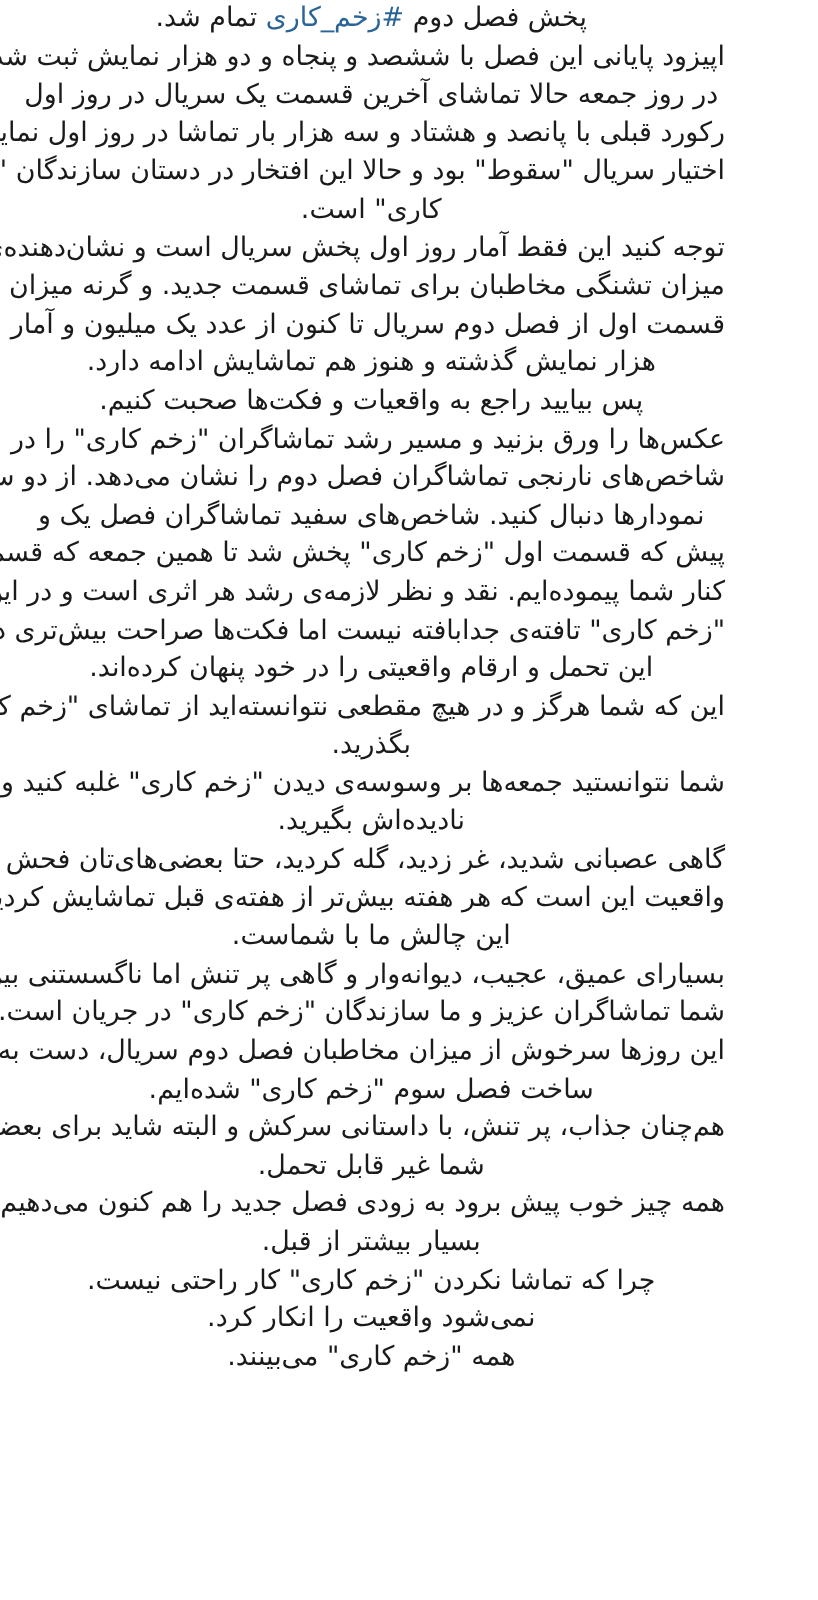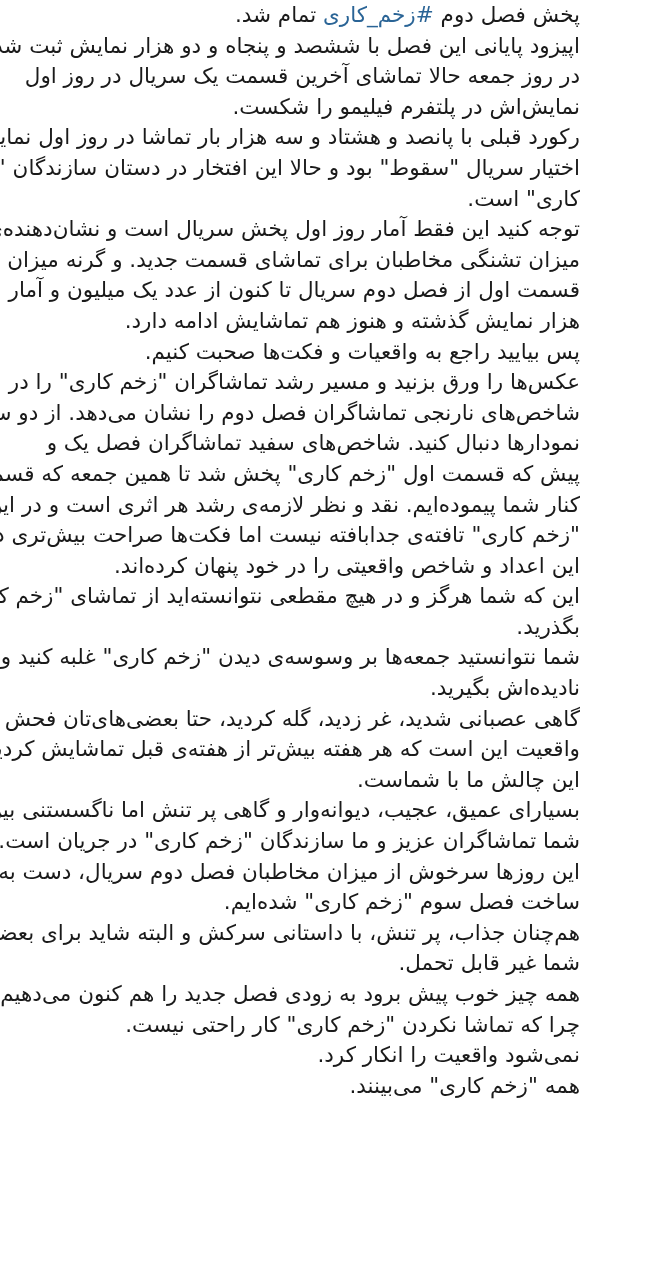"پخش فصل دوم #زخم_کاری تمام" .post { text-align: right -> center }
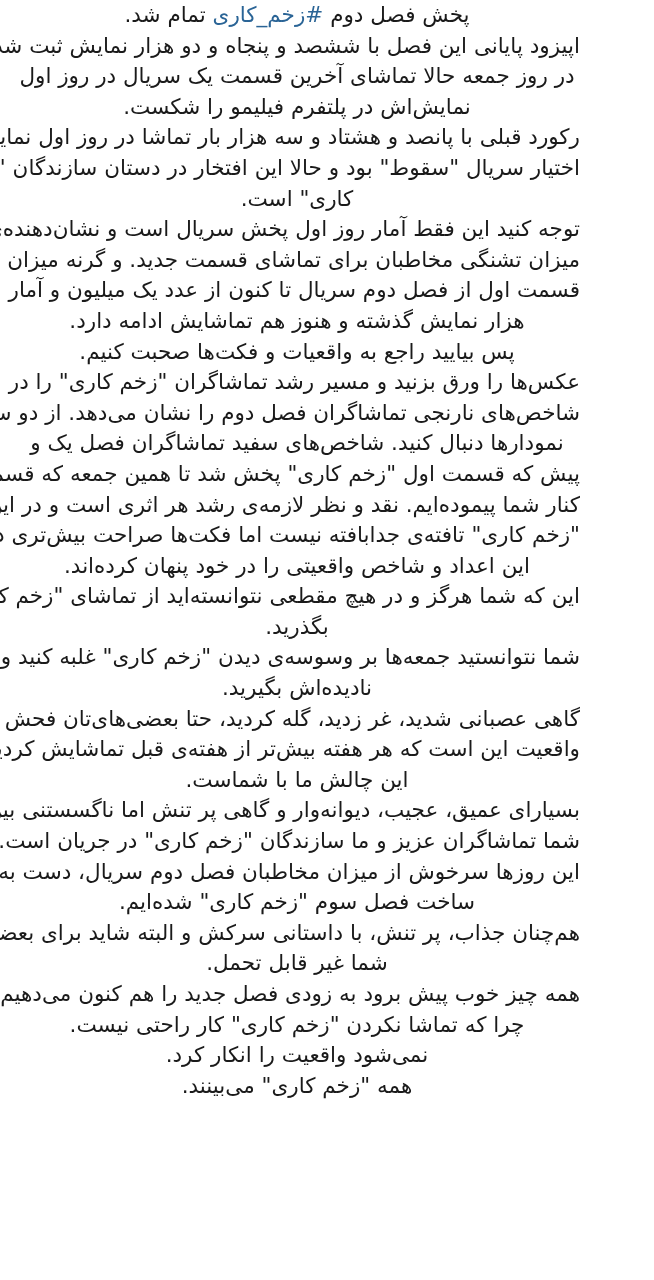"نمایش‌اش در پلتفرم فیلیمو را" span.line { html: <span>نمایش‌اش در پلتفرم فیلیمو را شکست.</span> -> none }
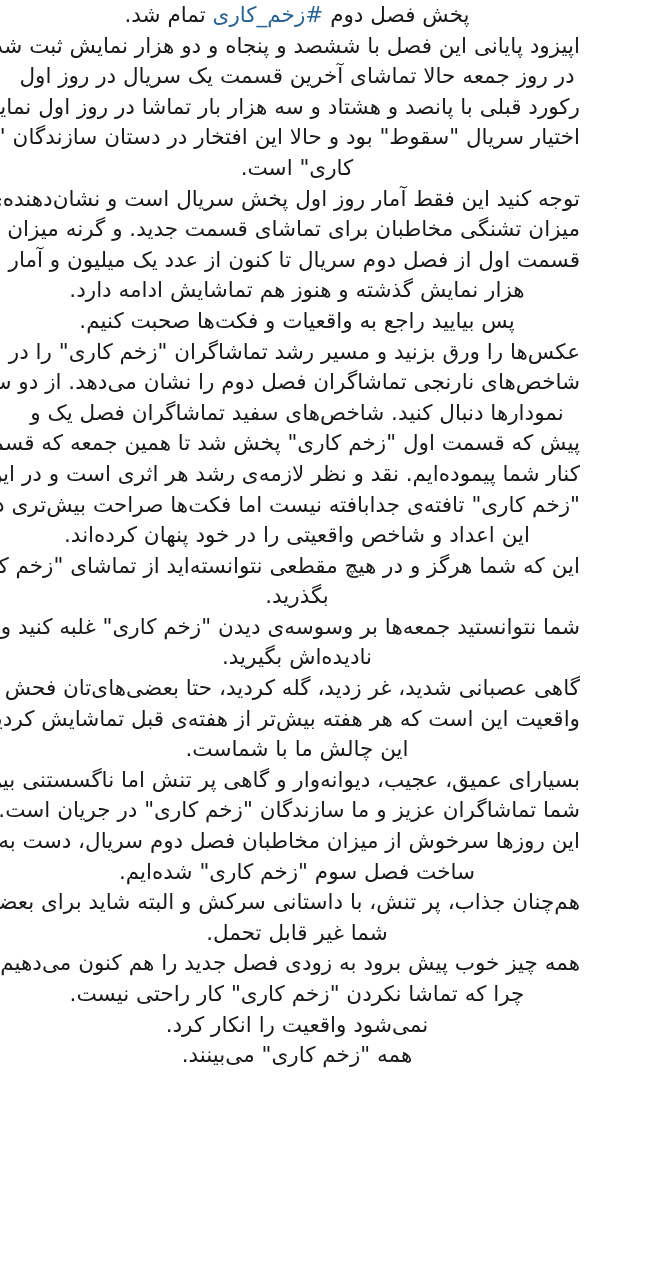"این اعداد و شاخص واقعیتی" span.line { text: اعداد و شاخص -> تحمل و ارقام }
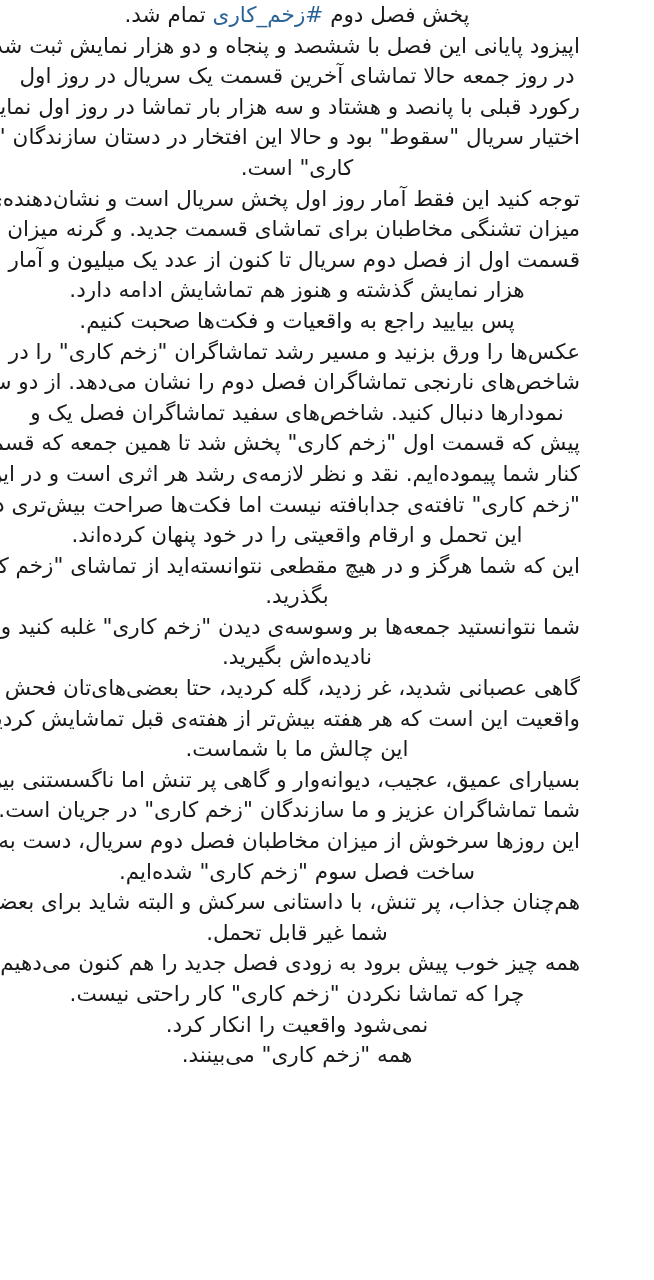"بسیار بیشتر از قبل." span.line { html: none -> <span>بسیار بیشتر از قبل.</span> }
